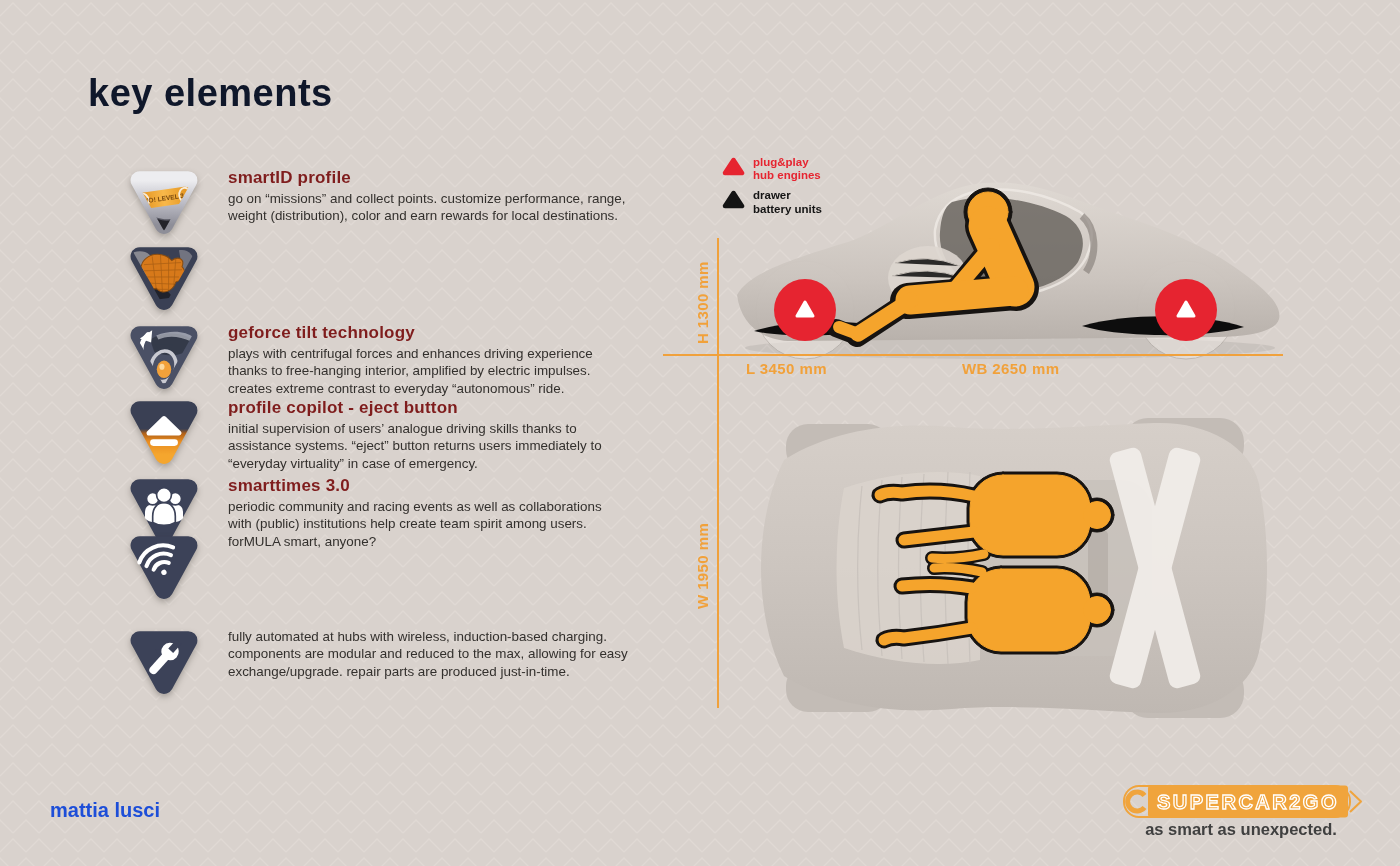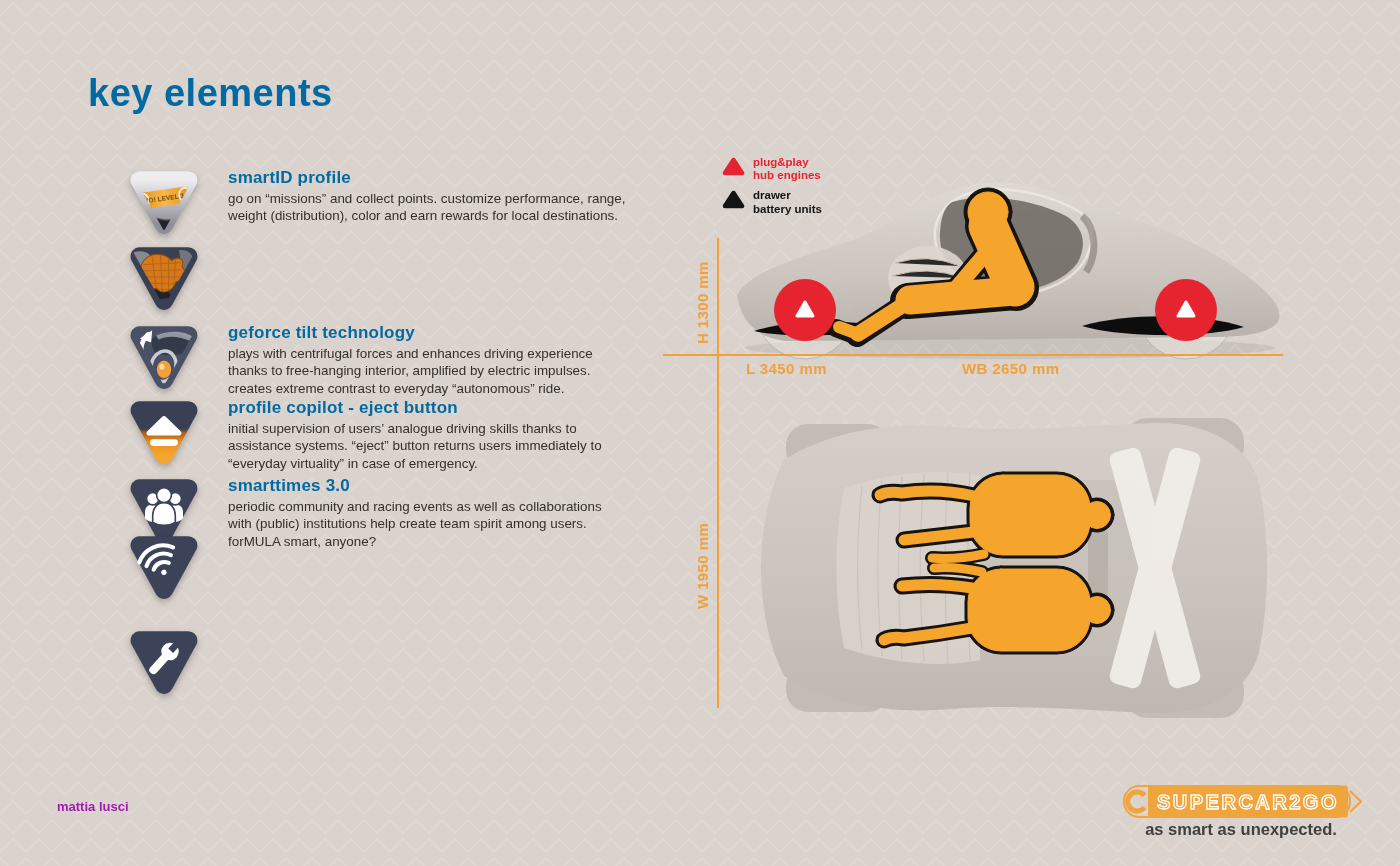"key elements" .page-title { color: #0369a1 -> #0f172a }
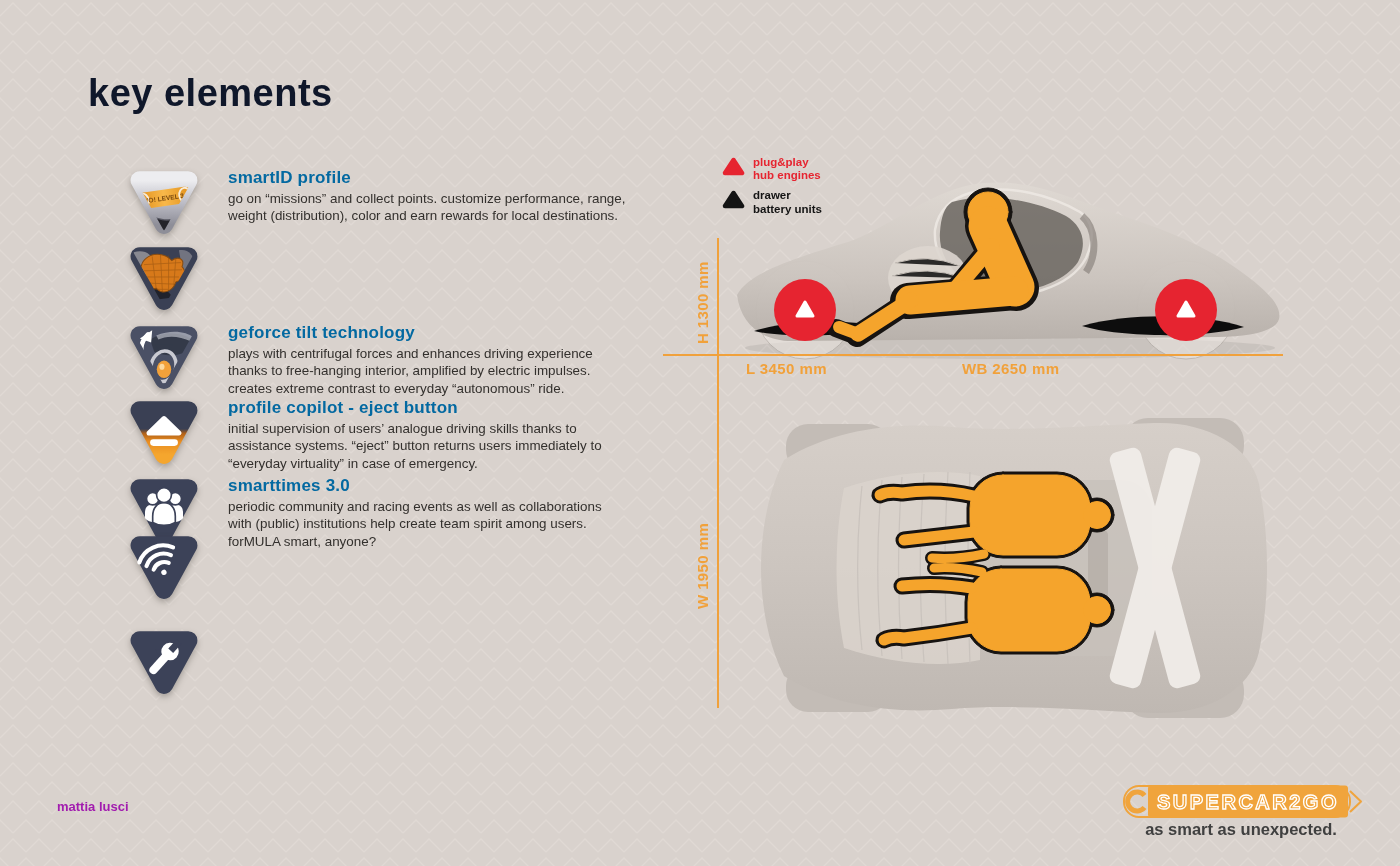"smartID profile" .feature h3 { color: #0369a1 -> #7f1d1d }
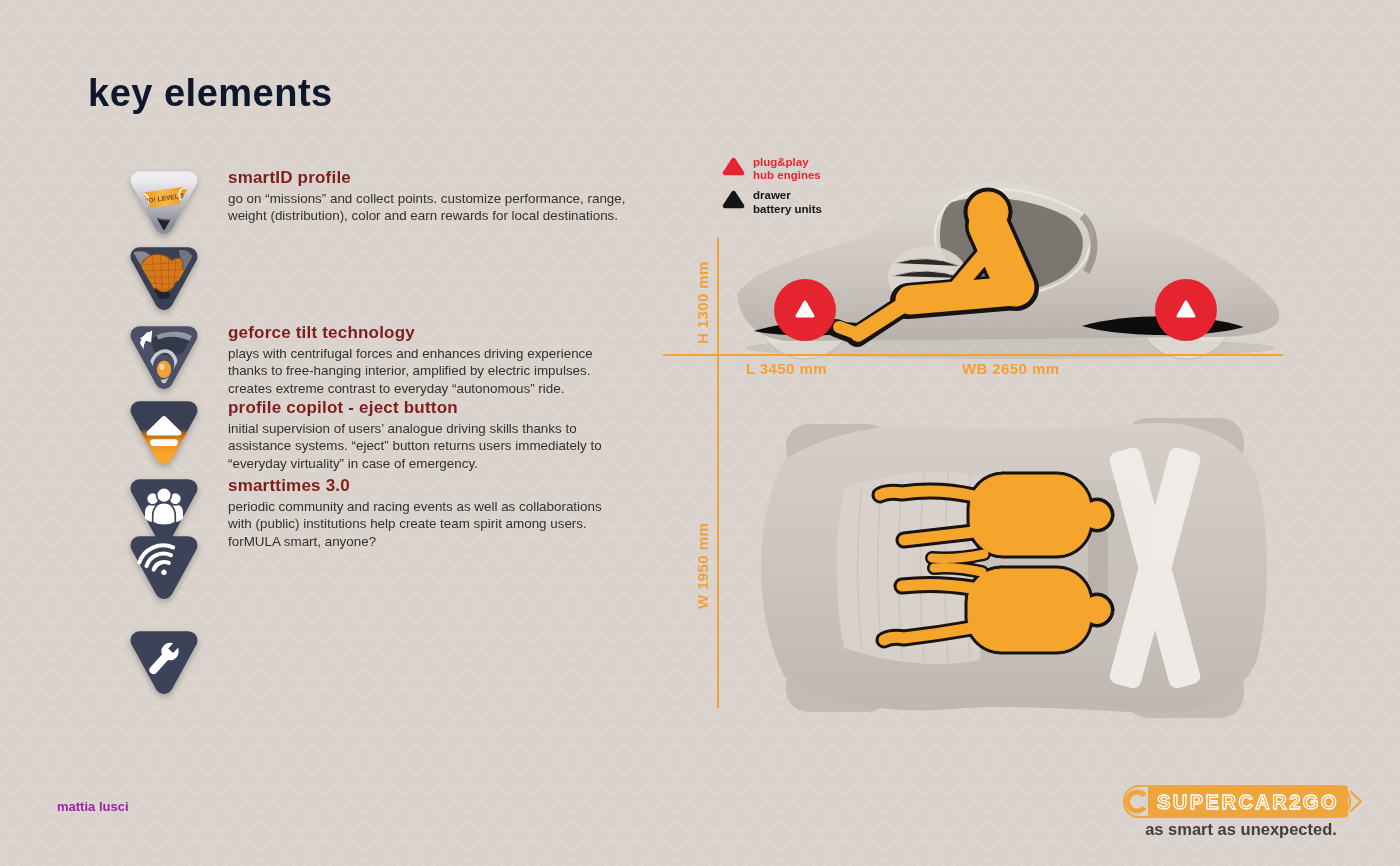"fully automated at hubs with" p { html: none -> <p>fully automated at hubs with wireless, induction-based charging. components are modular and reduced to the max, allowing for easy exchange/upgrade. repair parts are produced just-in-time.</p> }
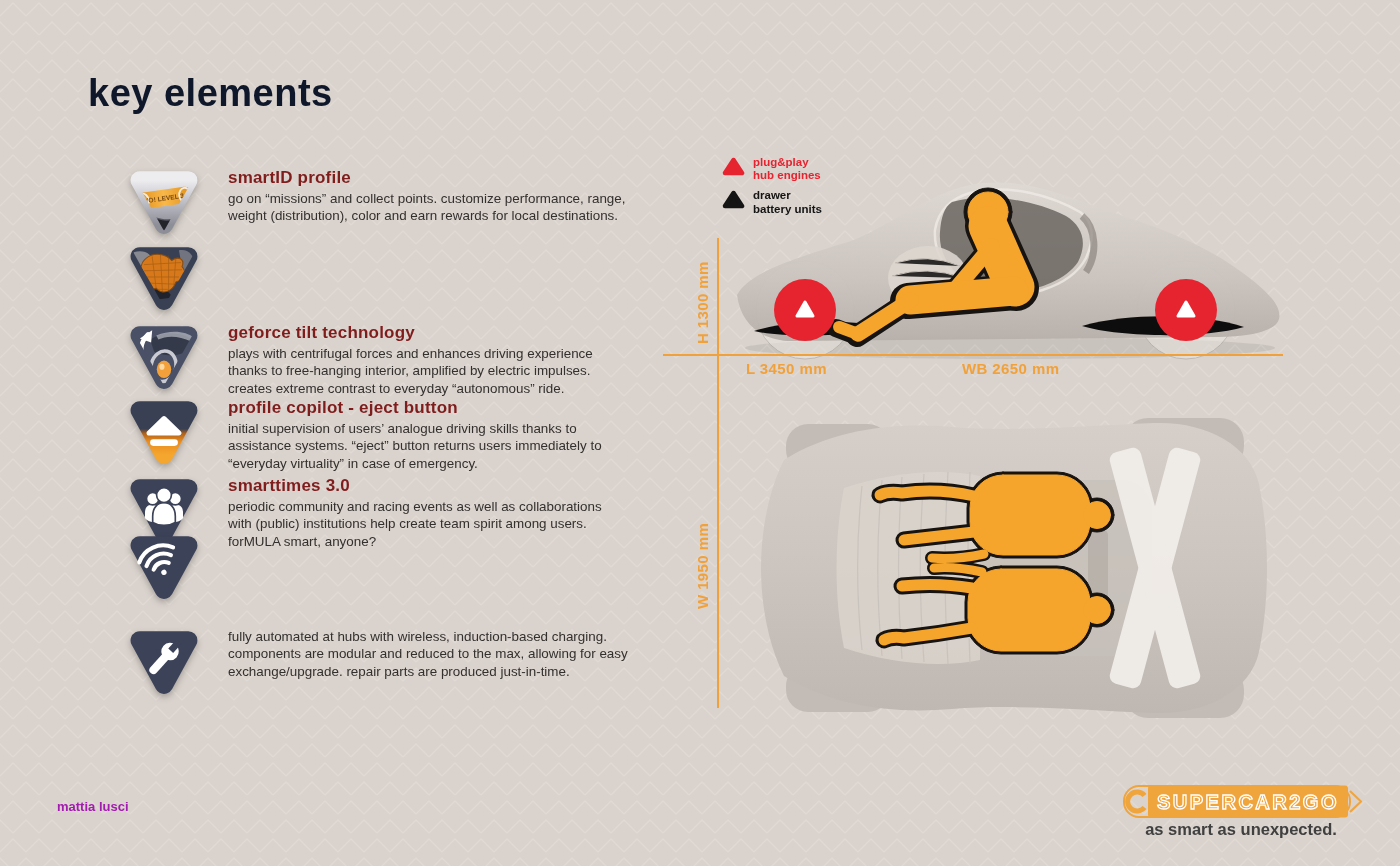"mattia lusci" .author { color: #a21caf -> #1d4ed8; font-size: 13px -> 20px; margin-left: 7px -> none }
